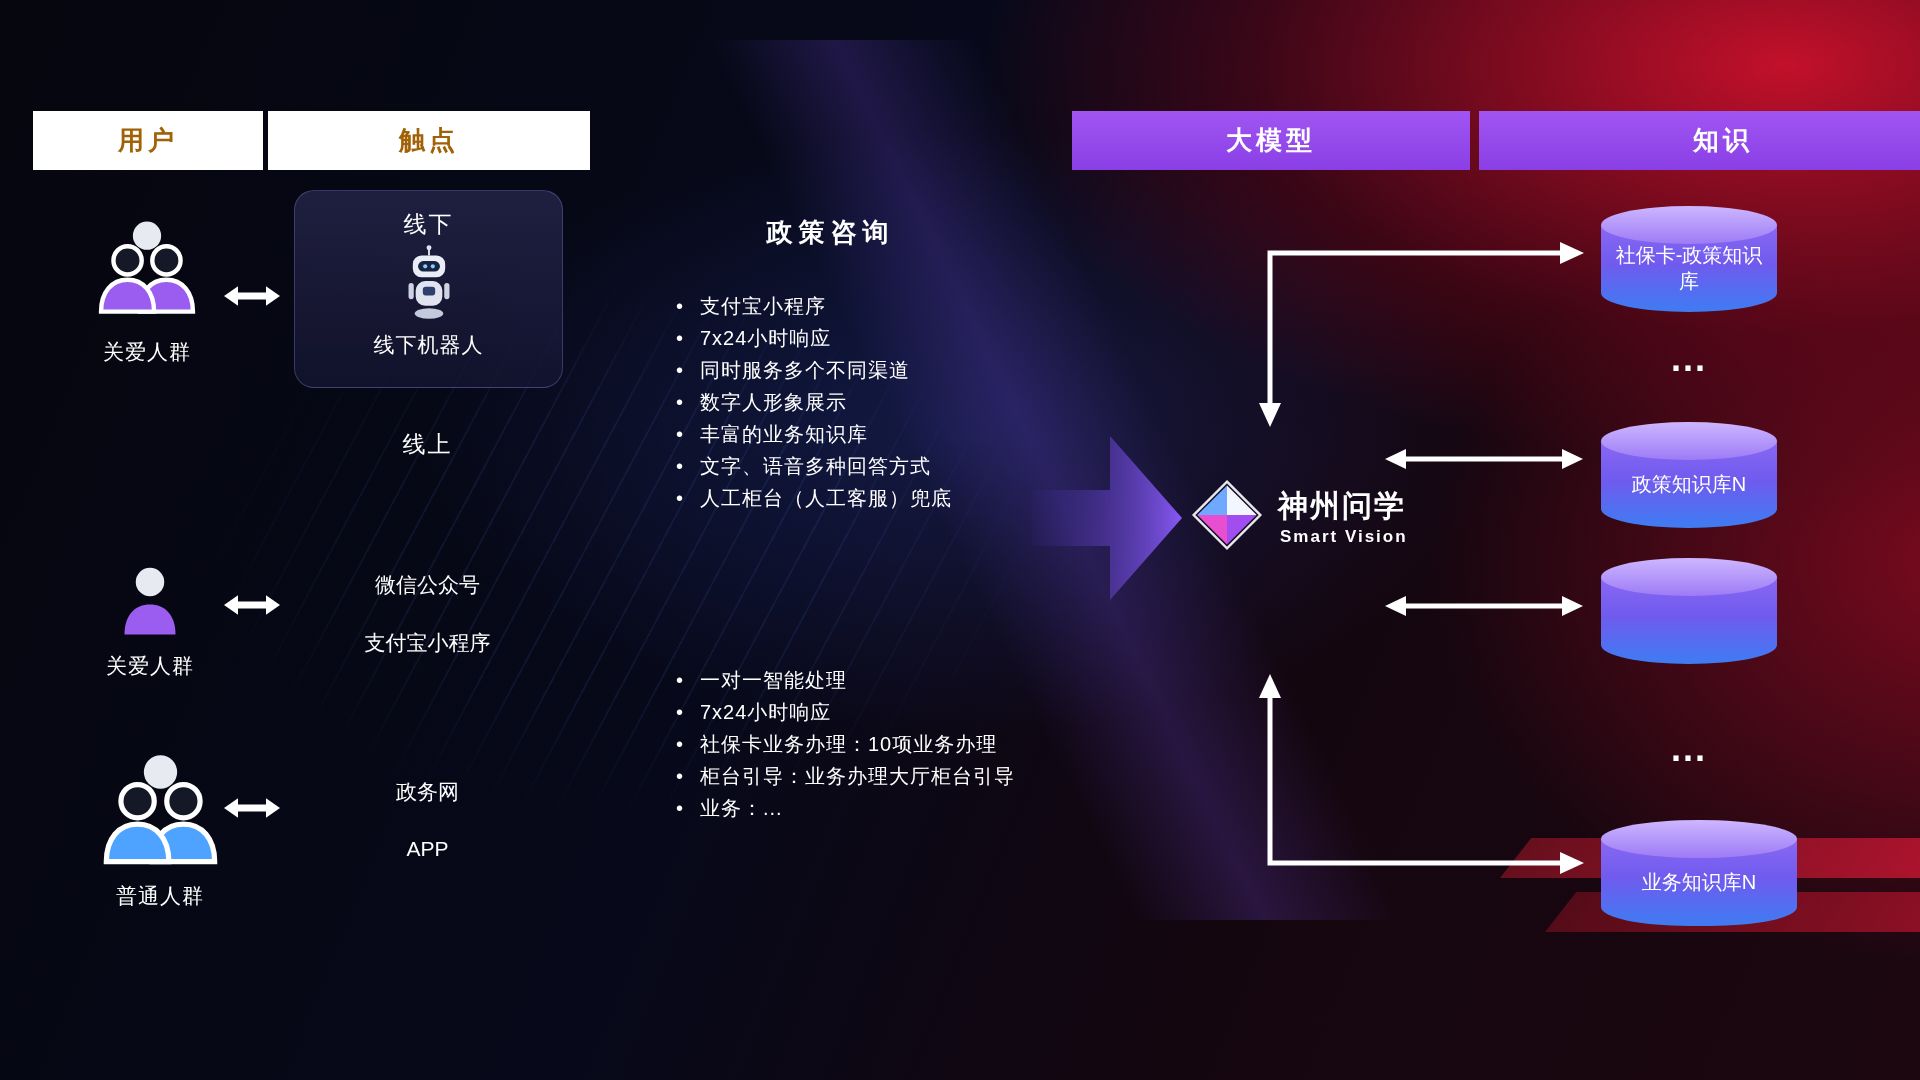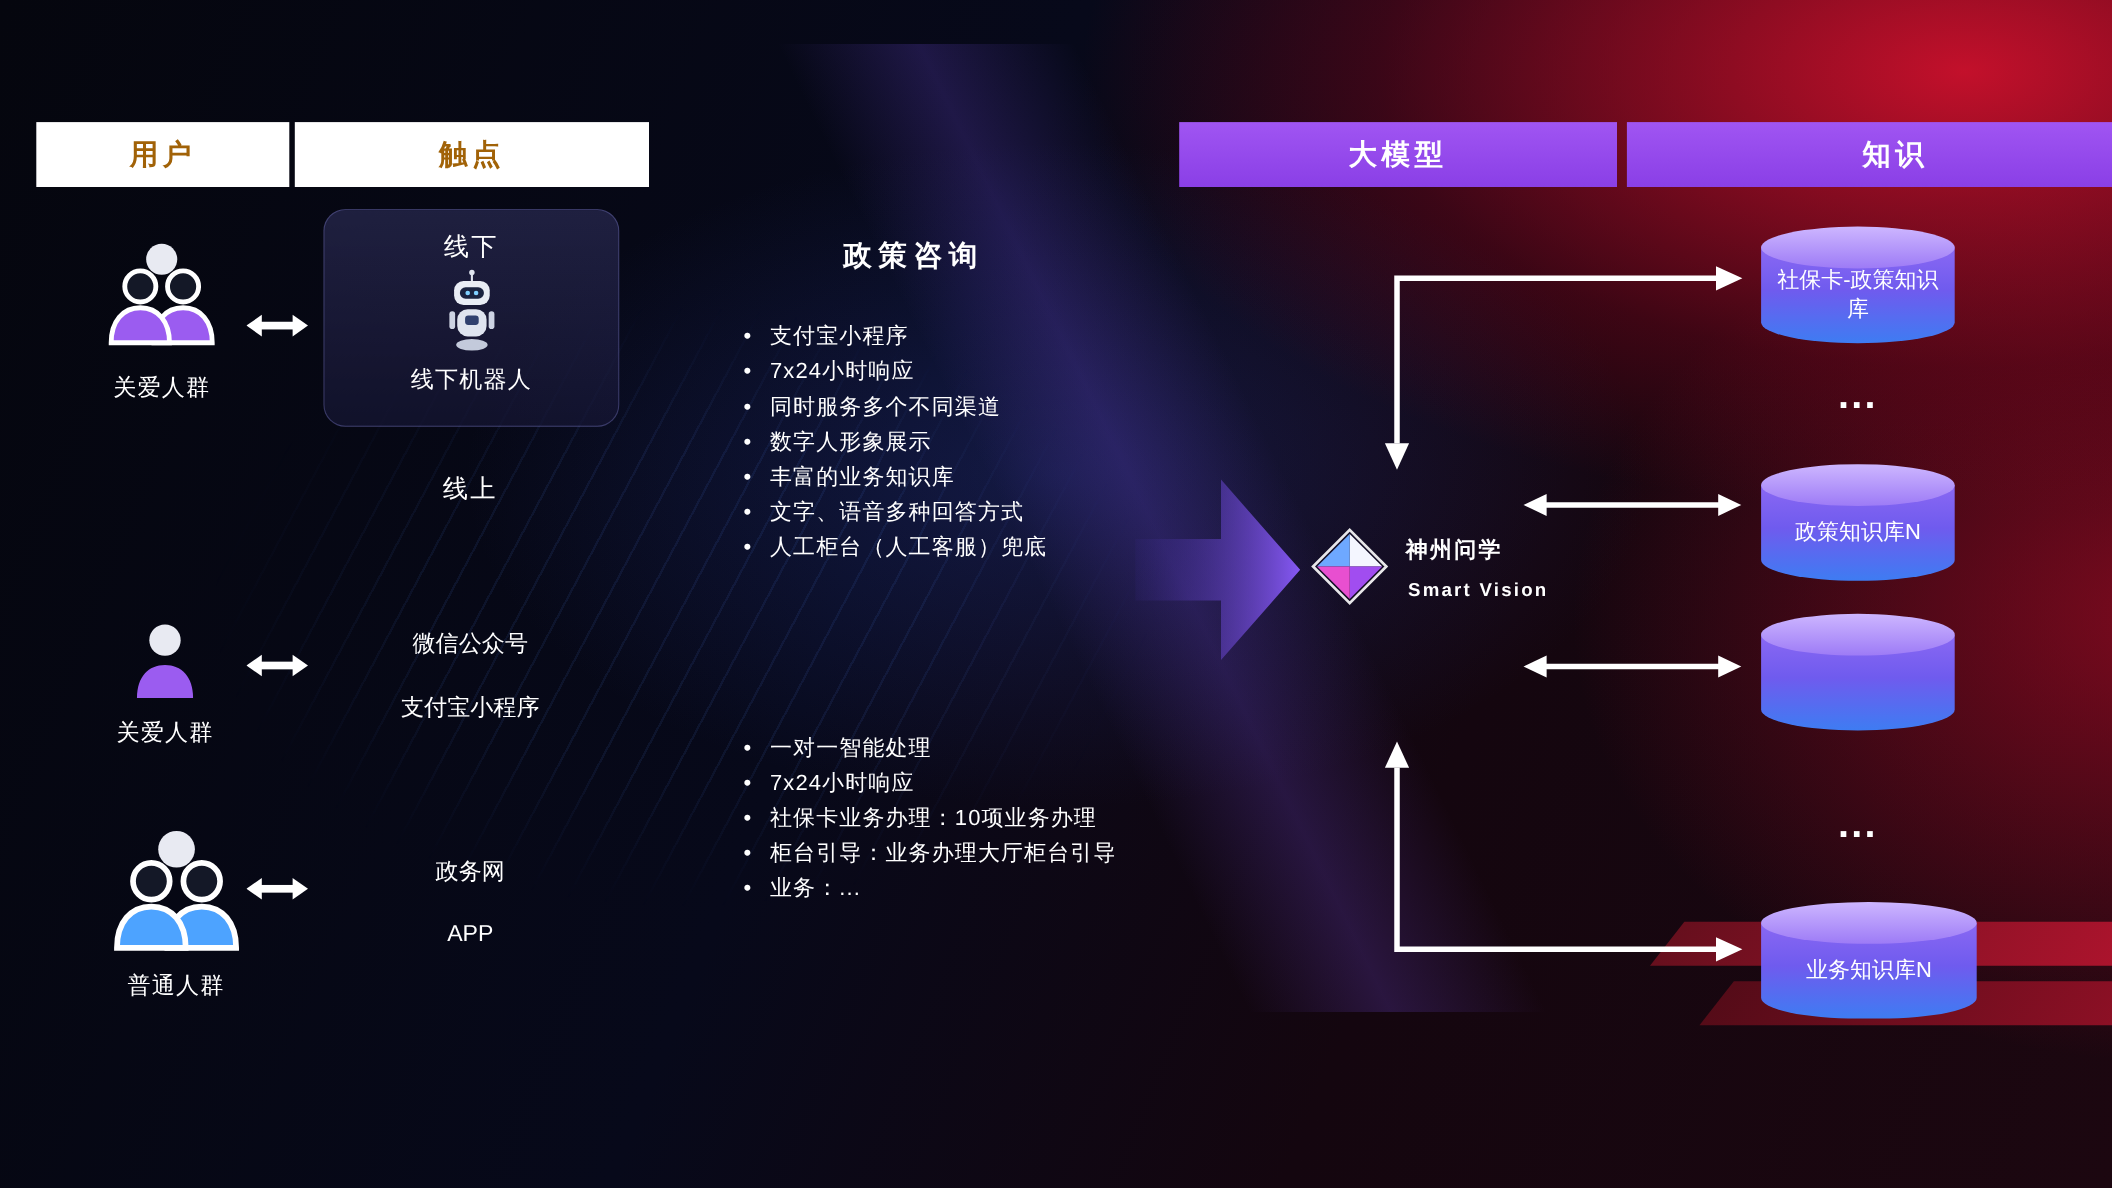"神州问学" .logo-name { font-size: 20px -> 30px }
